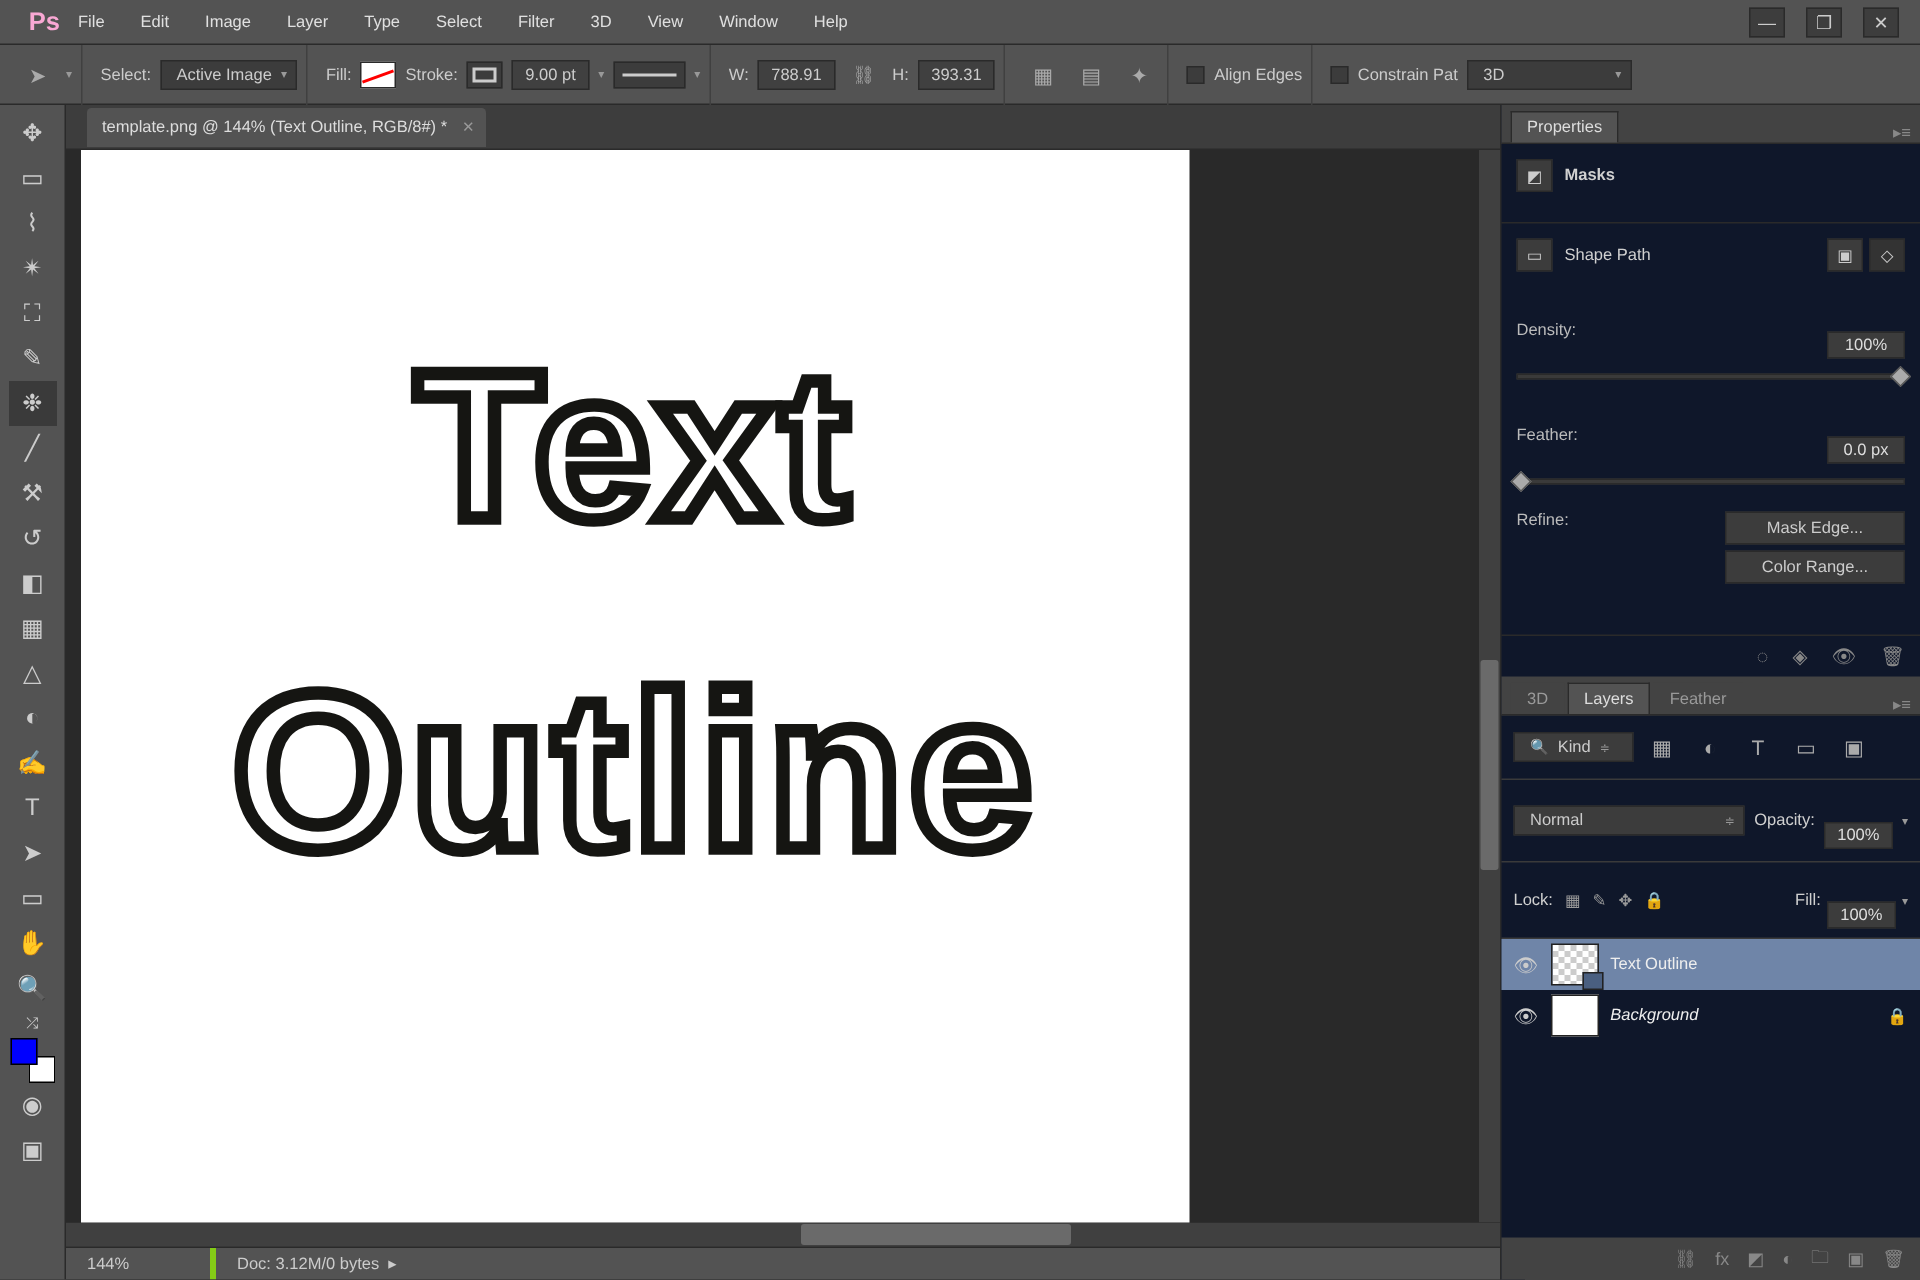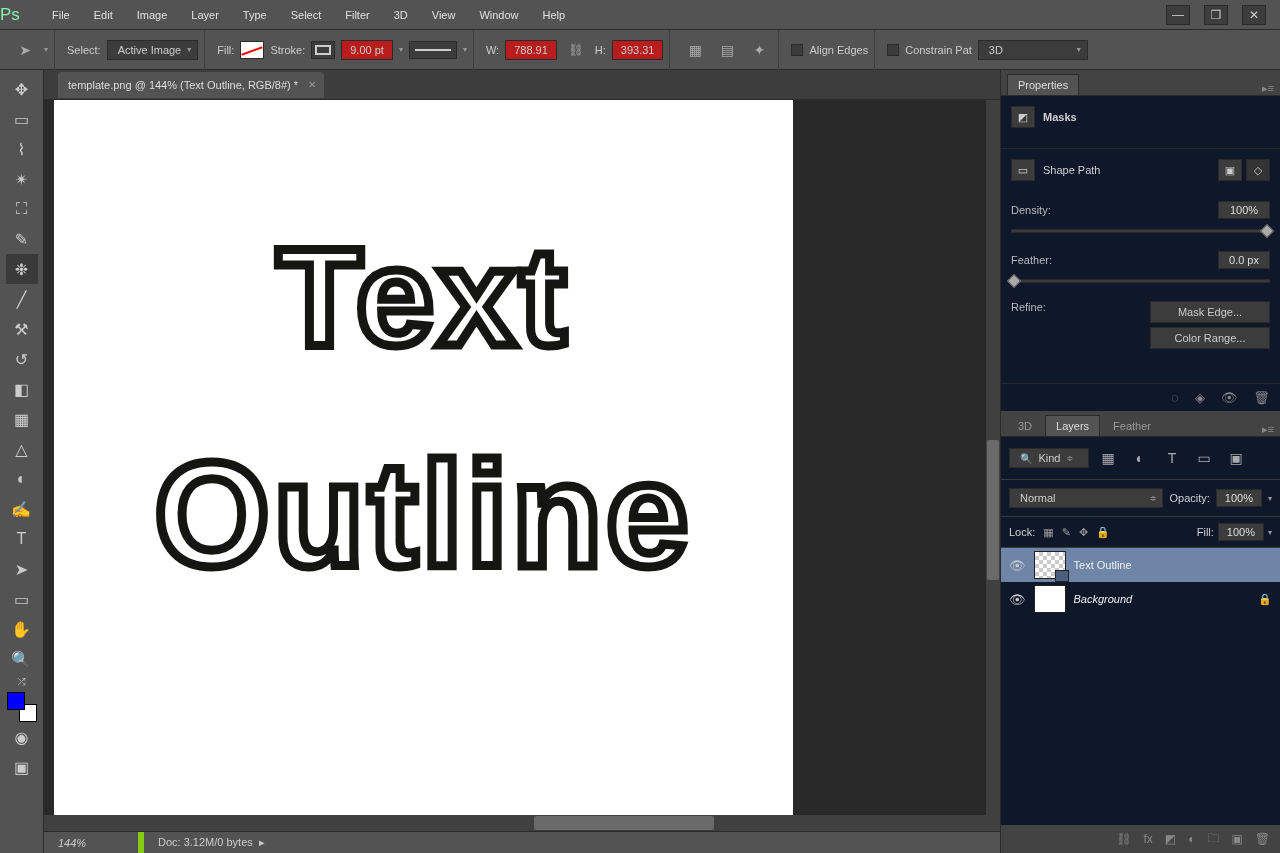"Ps" .ps-logo { color: #86efac -> #f9a8d4; font-weight: normal -> bold; text-align: left -> right }
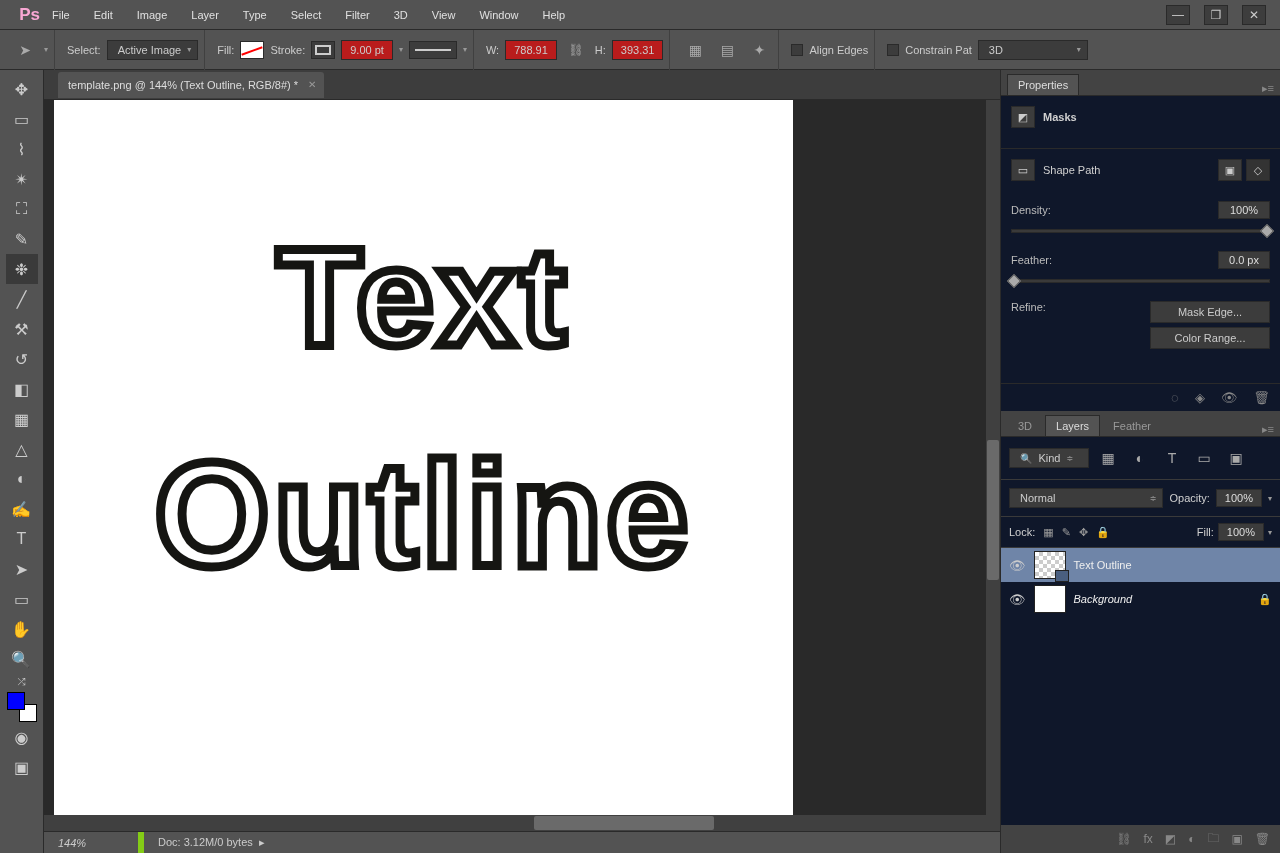"9.00 pt" .opt-field { background: #b91c1c -> #404040 }
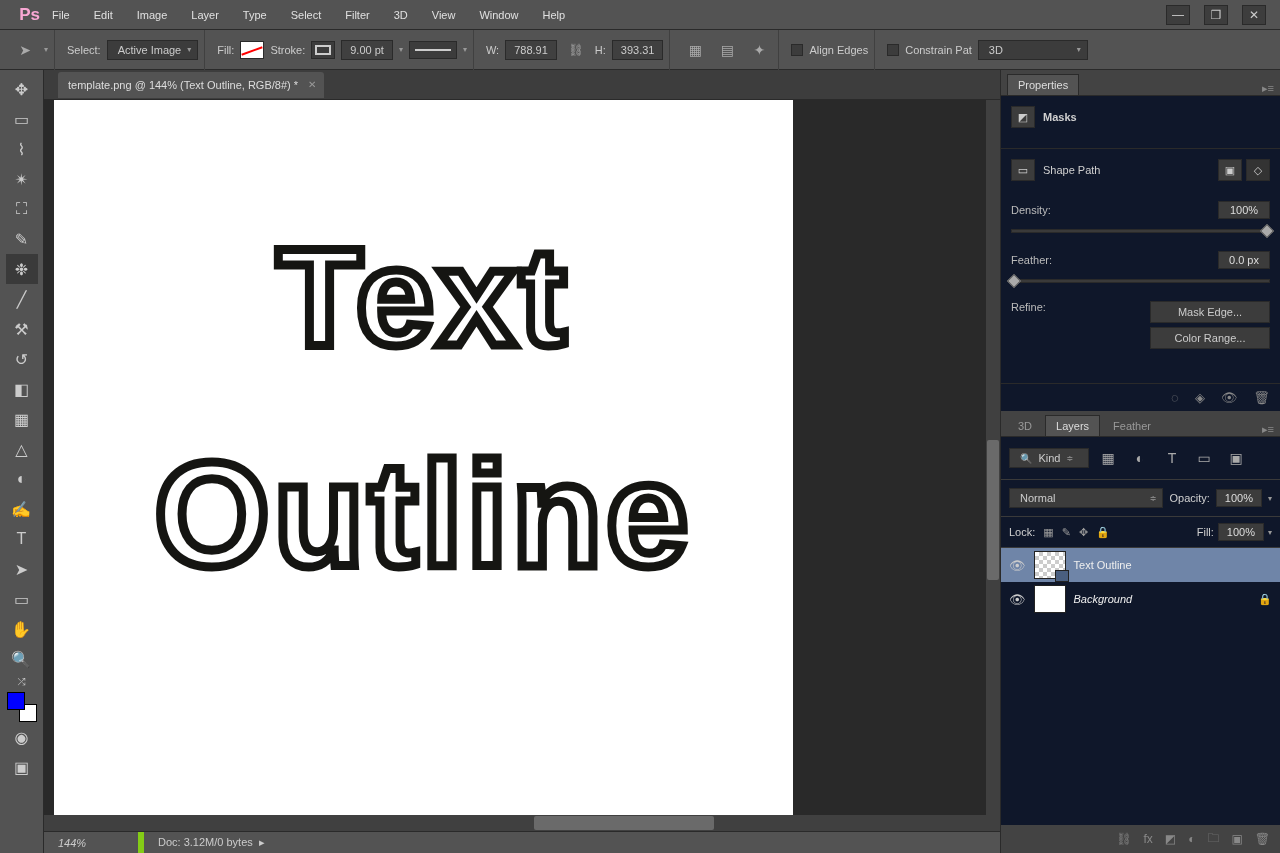"100%" .prop-val { margin-top: none -> 20px }
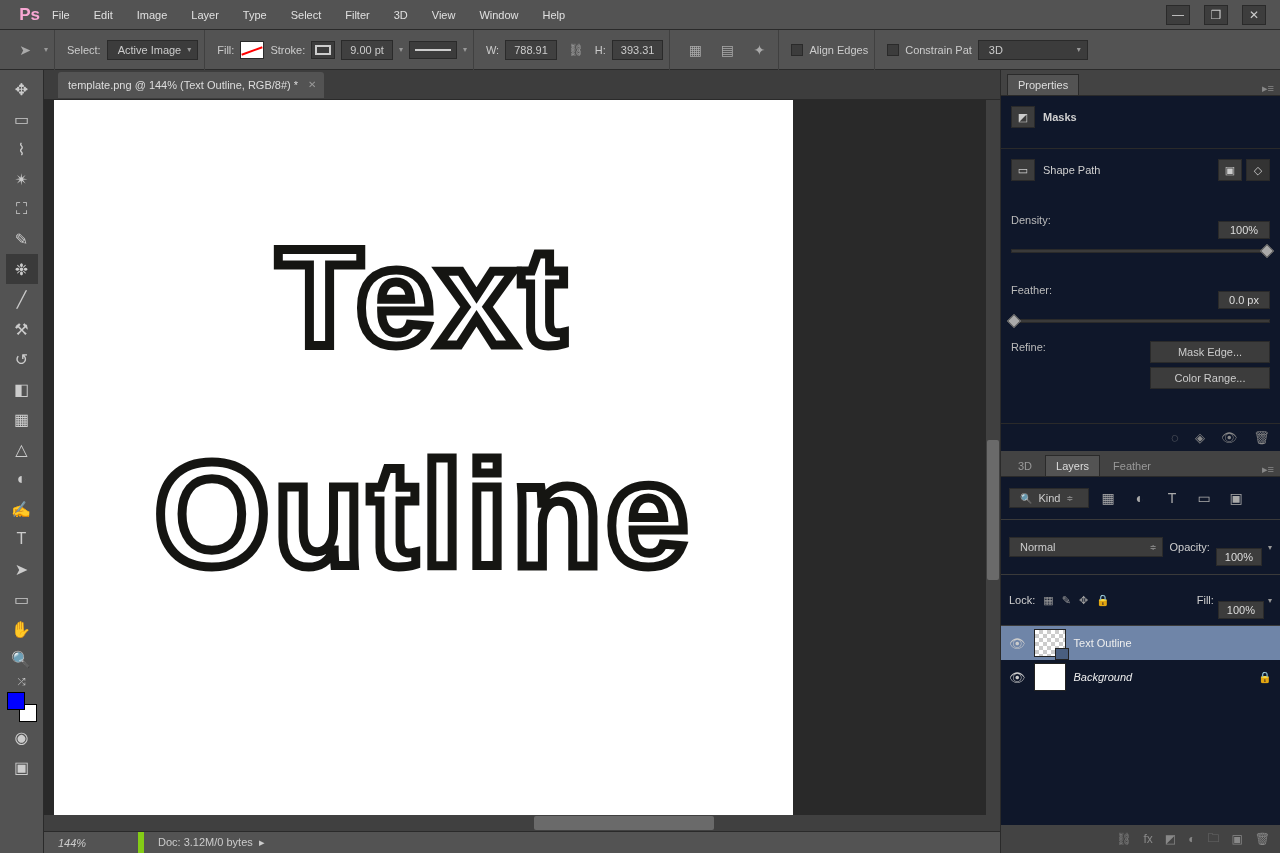"144%" .statusbar .zoom { border-right: 6px solid #84cc16 -> 4px solid #84cc16; font-style: italic -> none }
